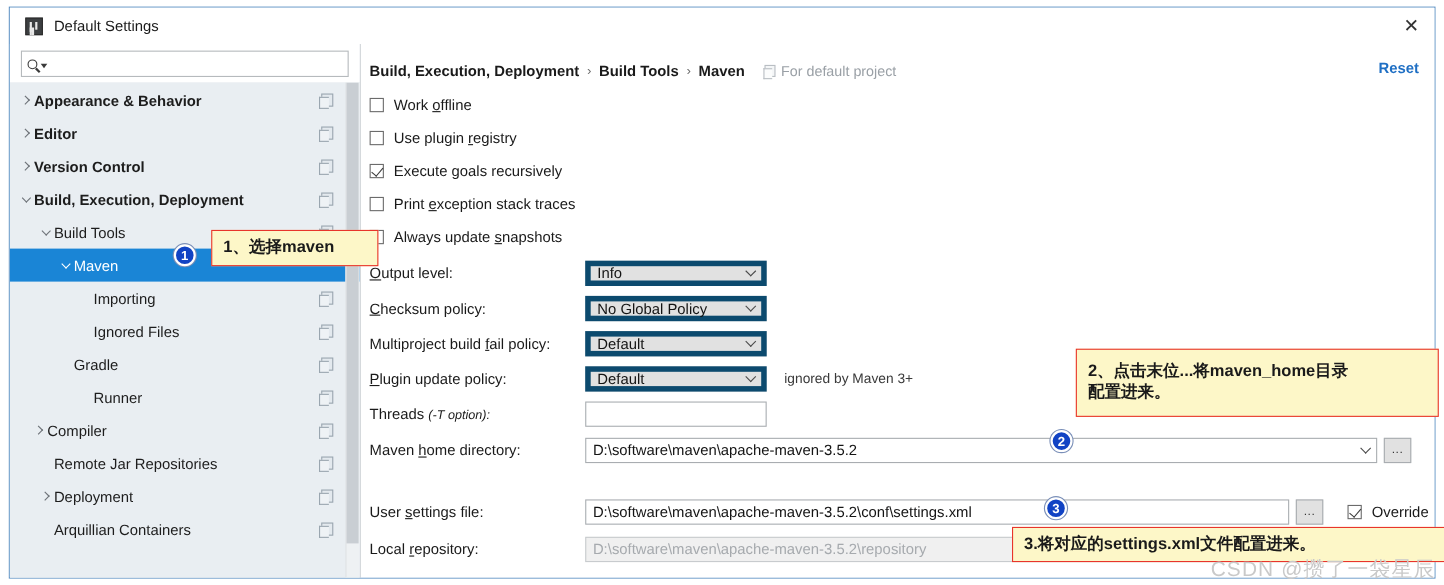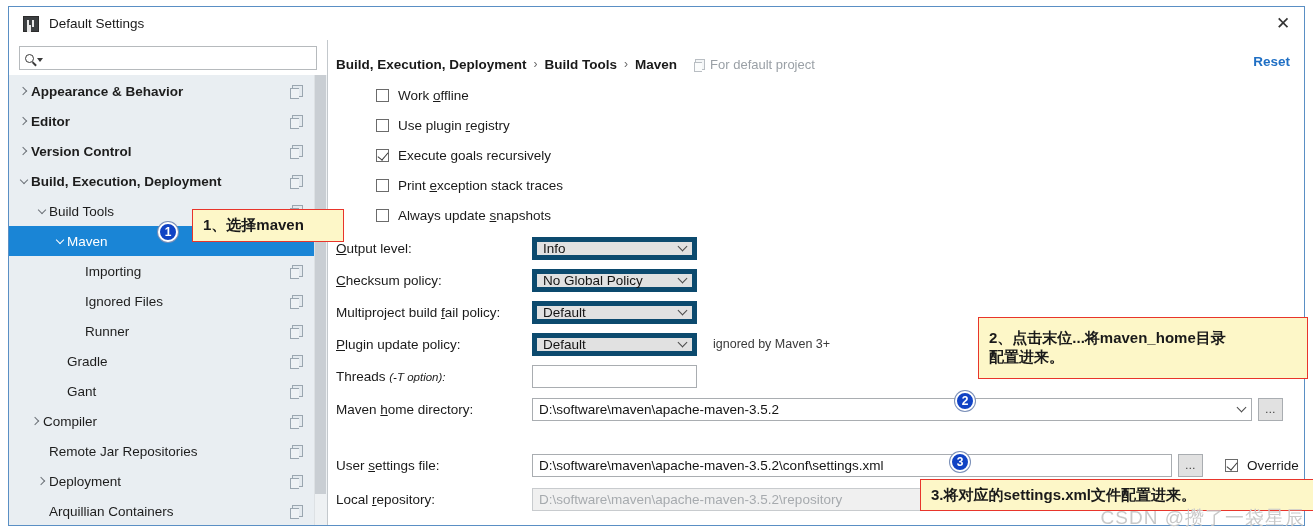"Work offline" .chk-row { margin-left: 40px -> none }
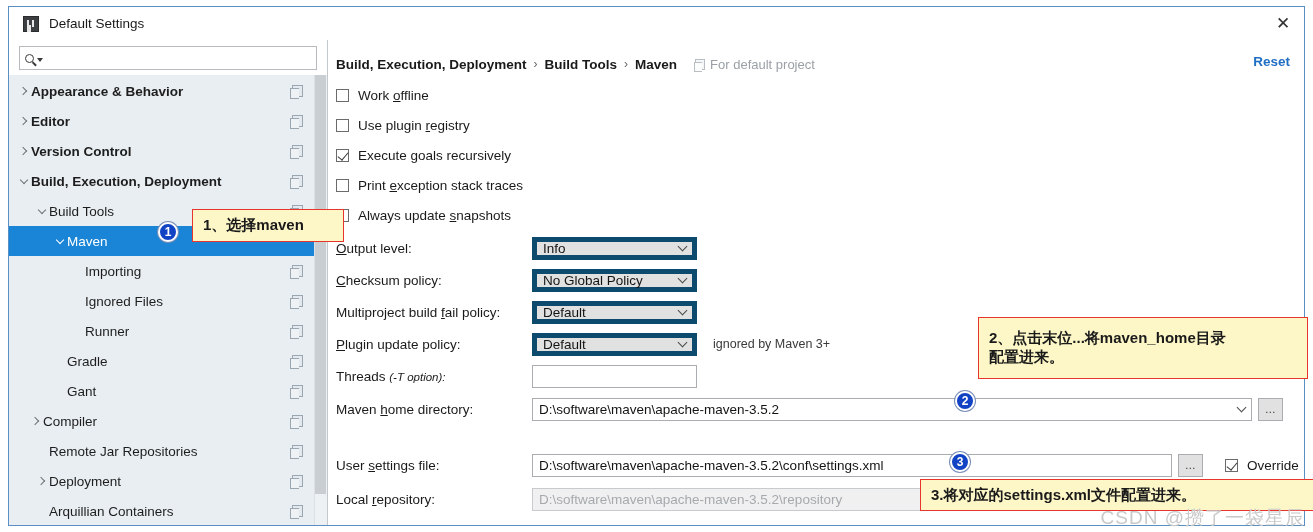"Runner" div.tree-row { order: before "Gradle" -> after "Gradle" }
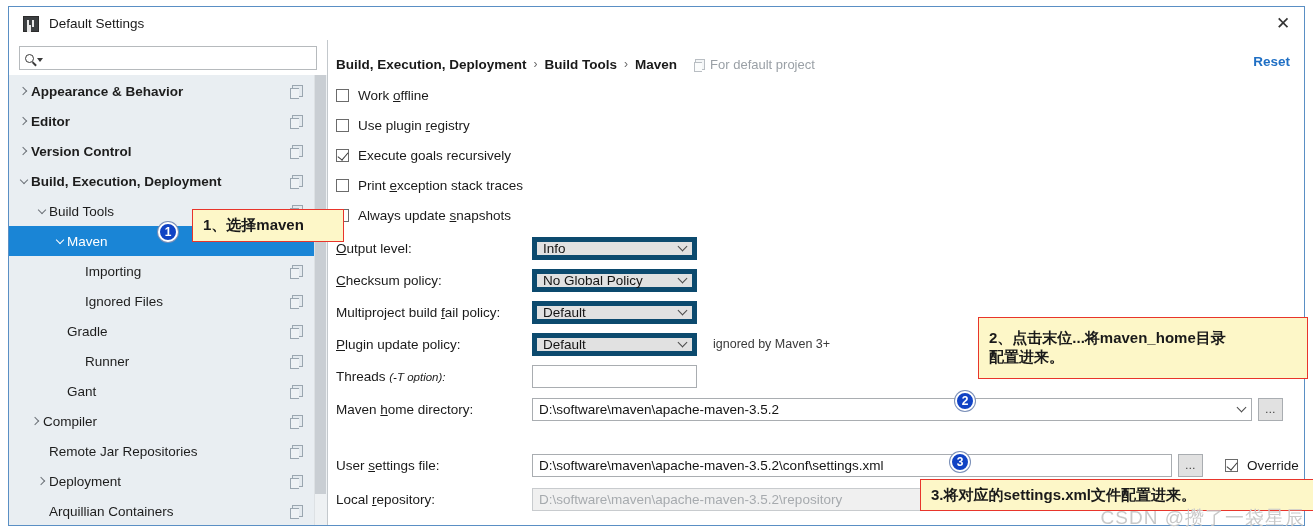"Gant" div.tree-row { html: <div> <span></span> <span>Gant</span> <span></span> </div> -> none }
